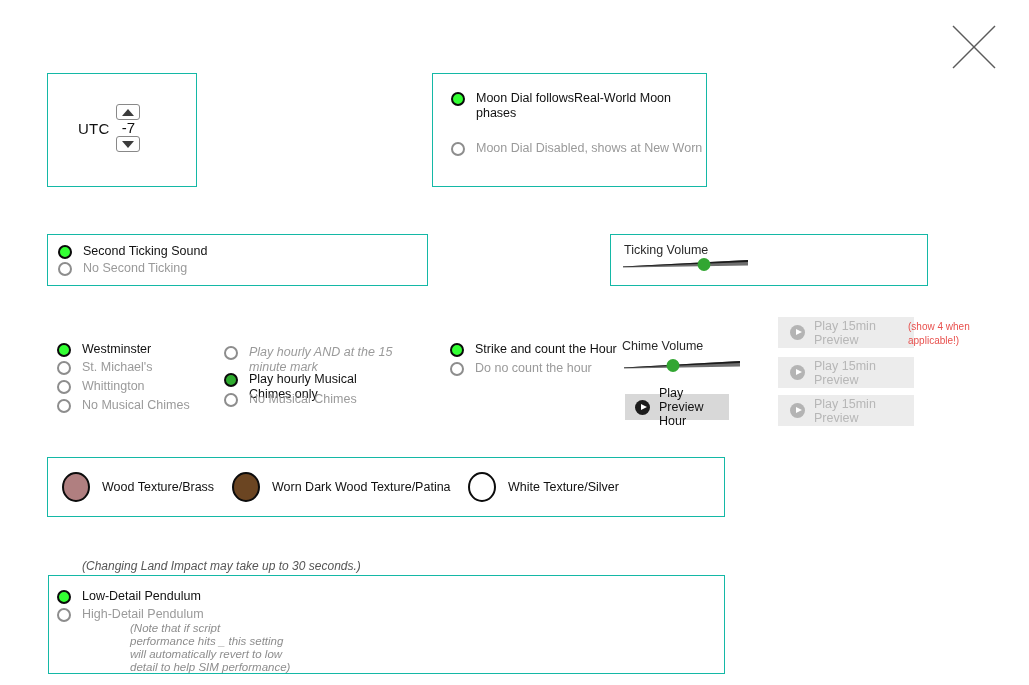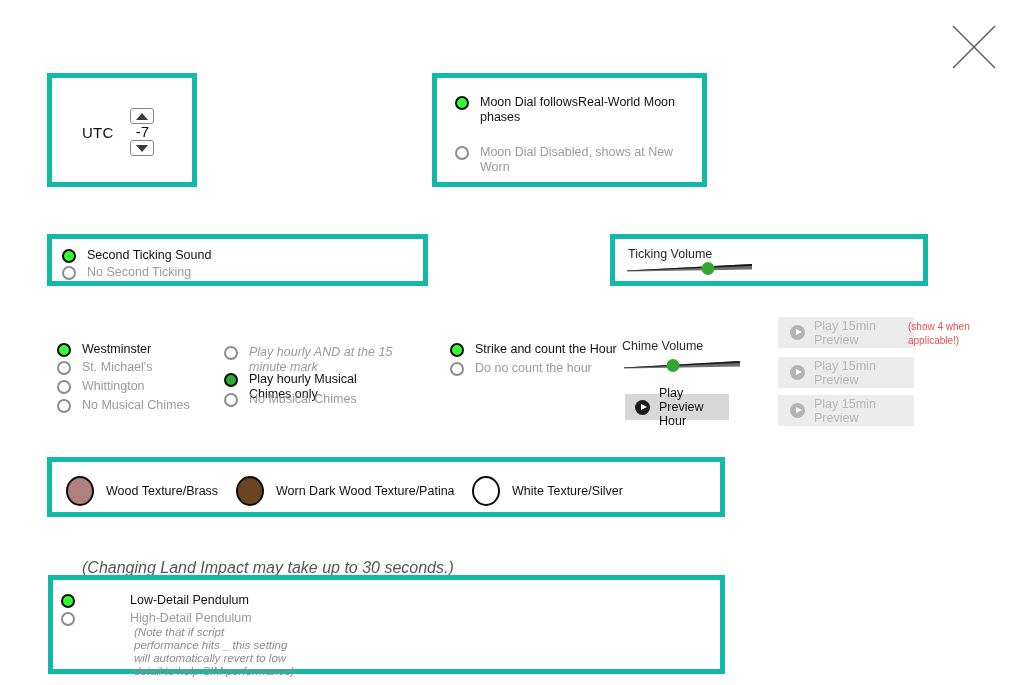"Moon Dial followsReal-World Moon phases" .panel { border: 5px solid #14b8a6 -> 1px solid #14b8a6 }
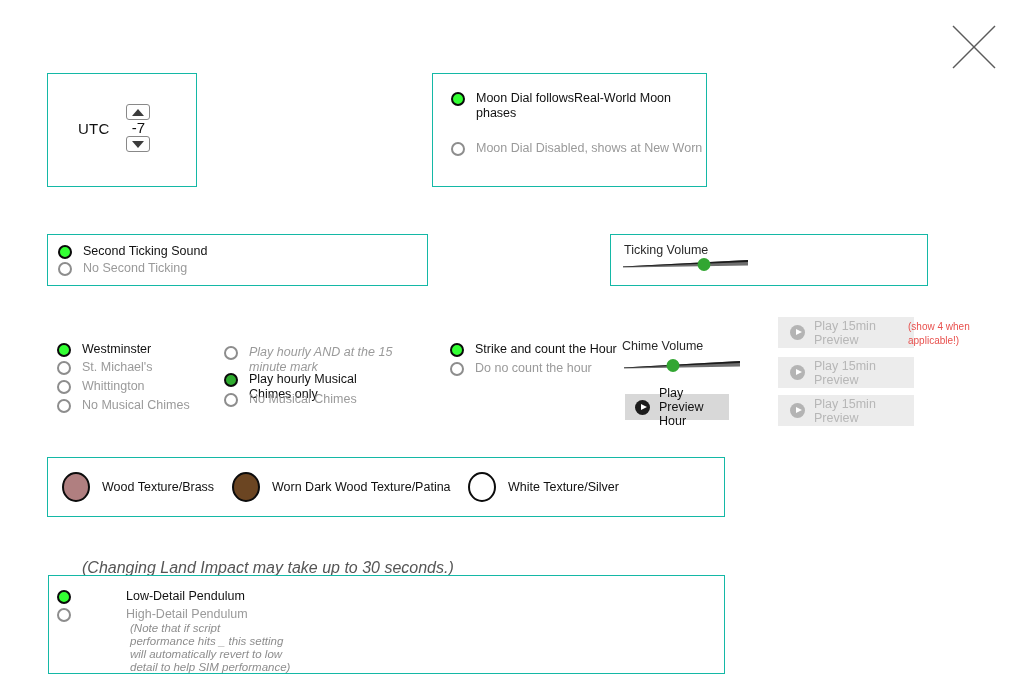"UTC" #utc-inner { gap: 17px -> 7px }
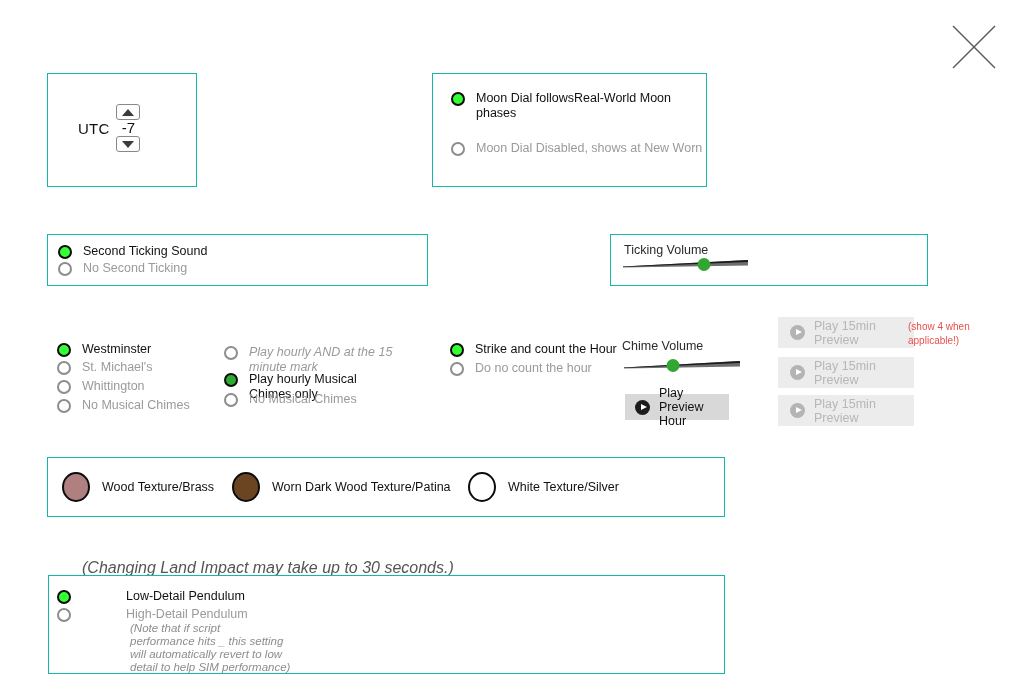"(Changing Land Impact may take" #land-note { font-size: 16px -> 12px }
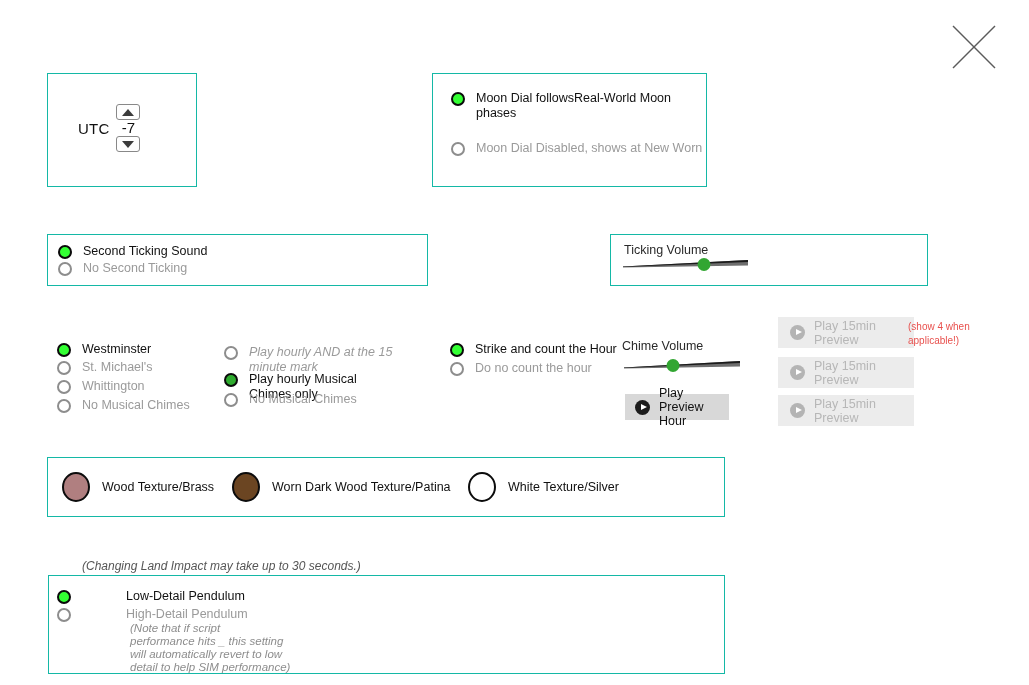"Low-Detail Pendulum" #pendulum-panel .radio-row { gap: 44px -> none }
